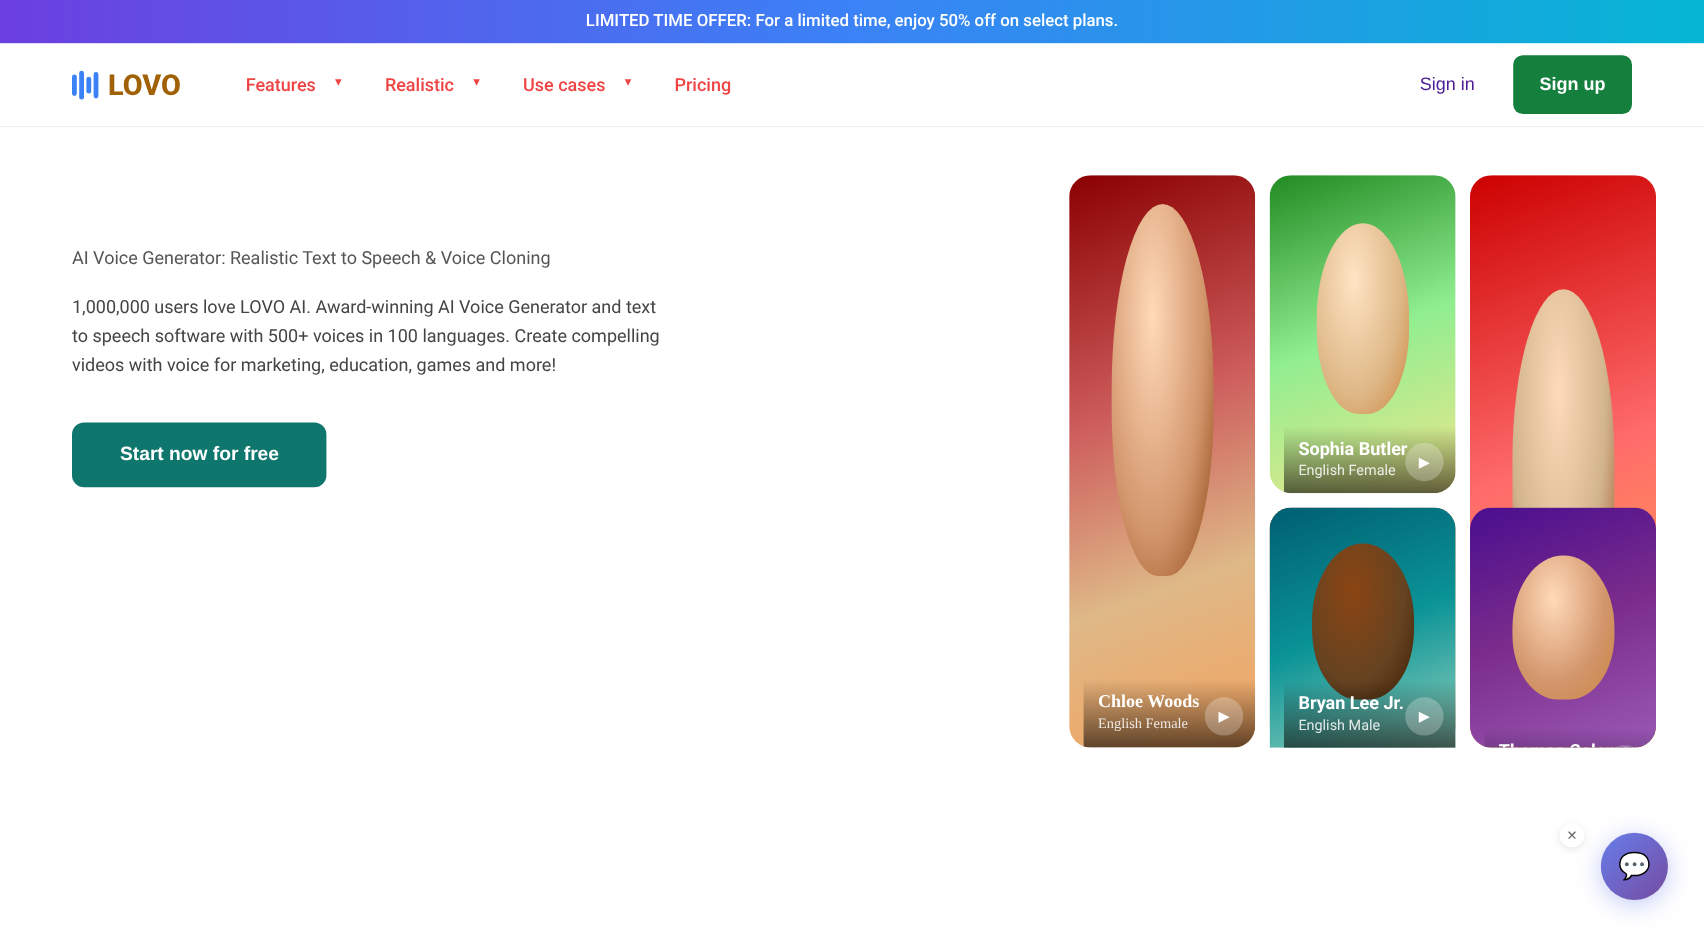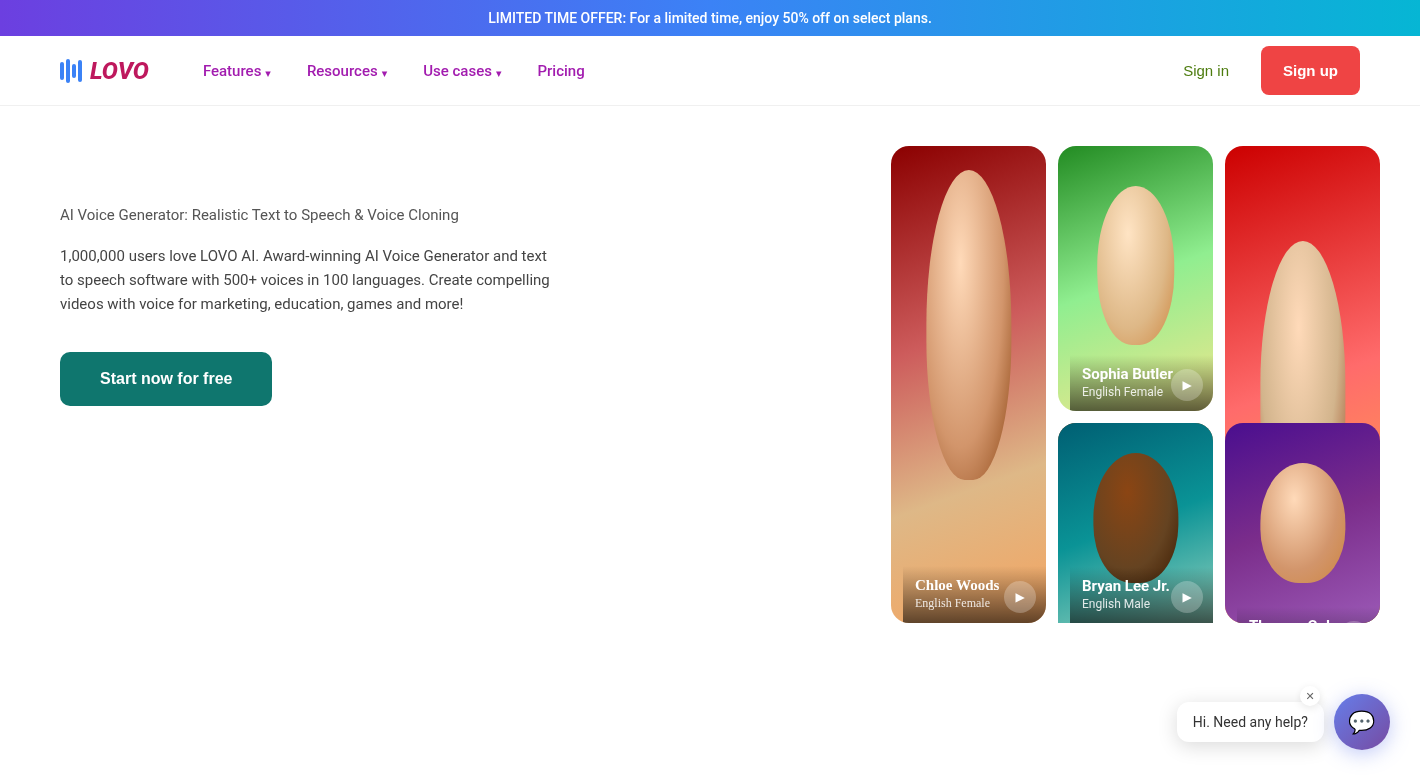"LOVO" .logo { color: #be185d -> #a16207; font-style: italic -> none }
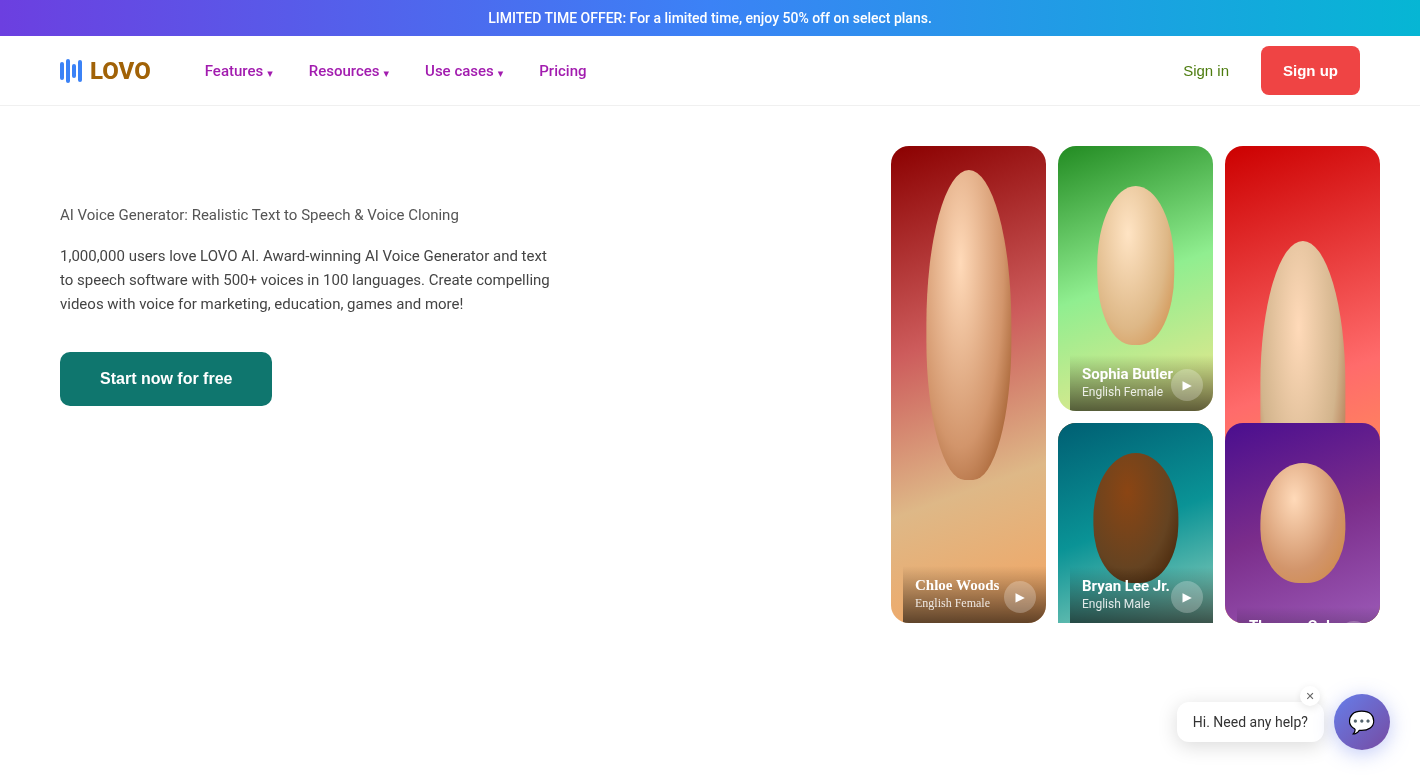"Features" .nav-item { align-items: flex-end -> flex-start; color: #a21caf -> #ef4444; gap: 4px -> 16px }
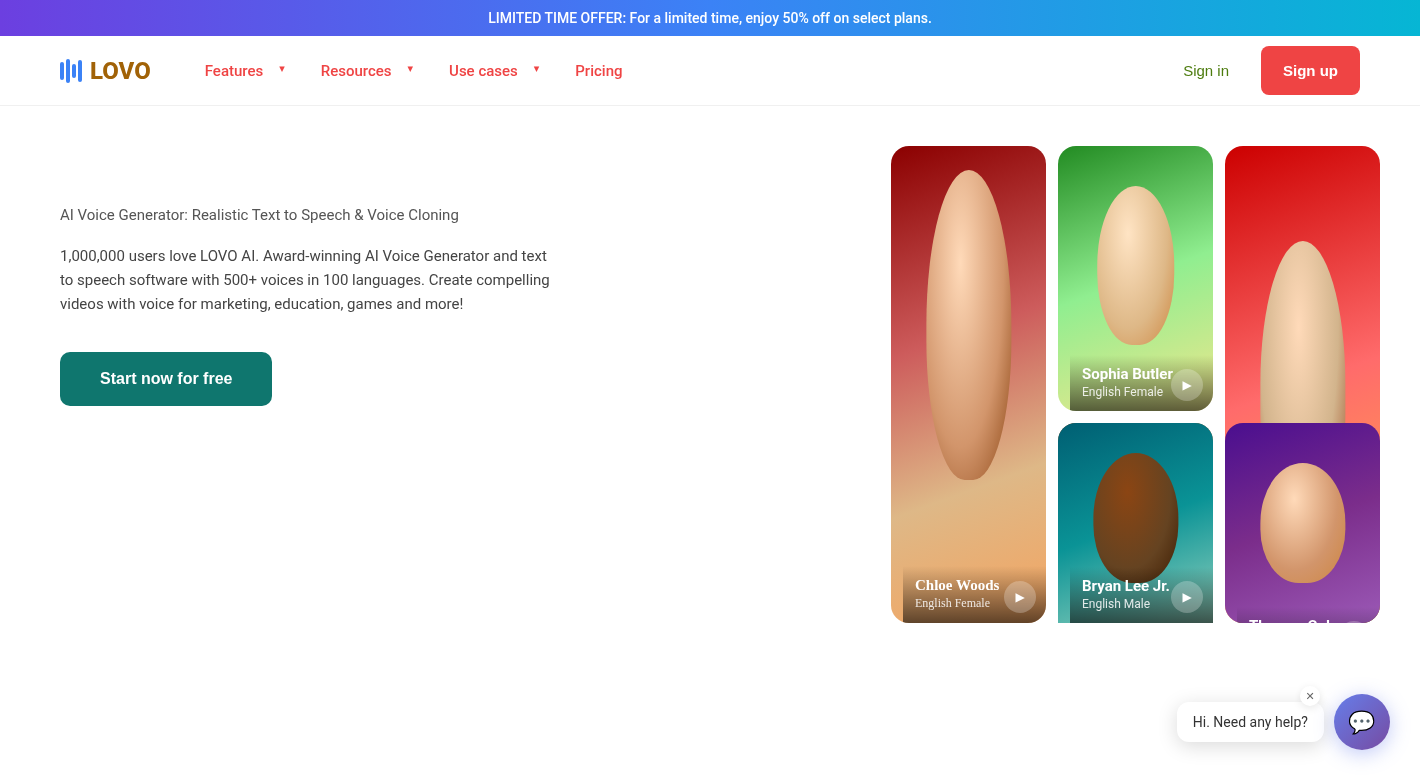"Resources" span { text: Resources -> Realistic }
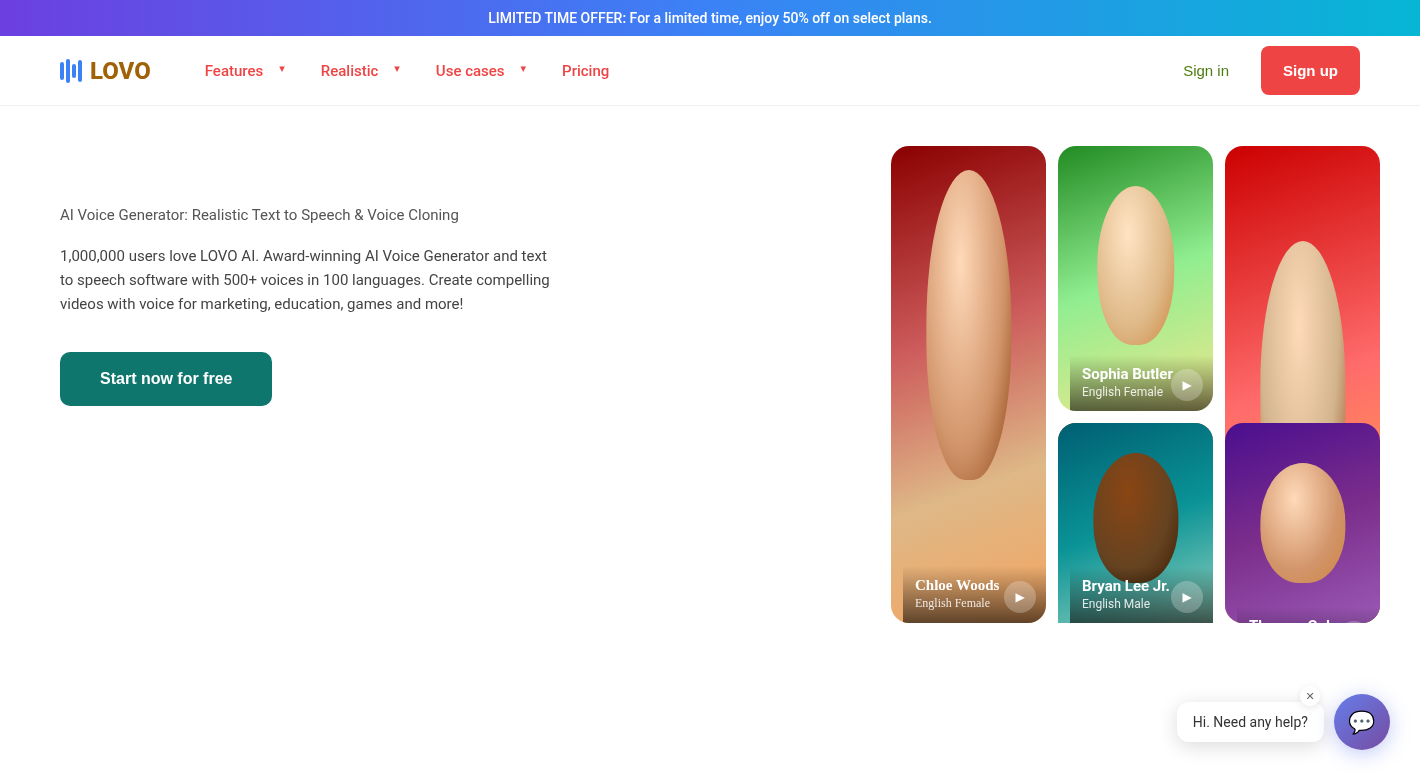"Sign in" .btn-signin { color: #4d7c0f -> #4c1d95 }
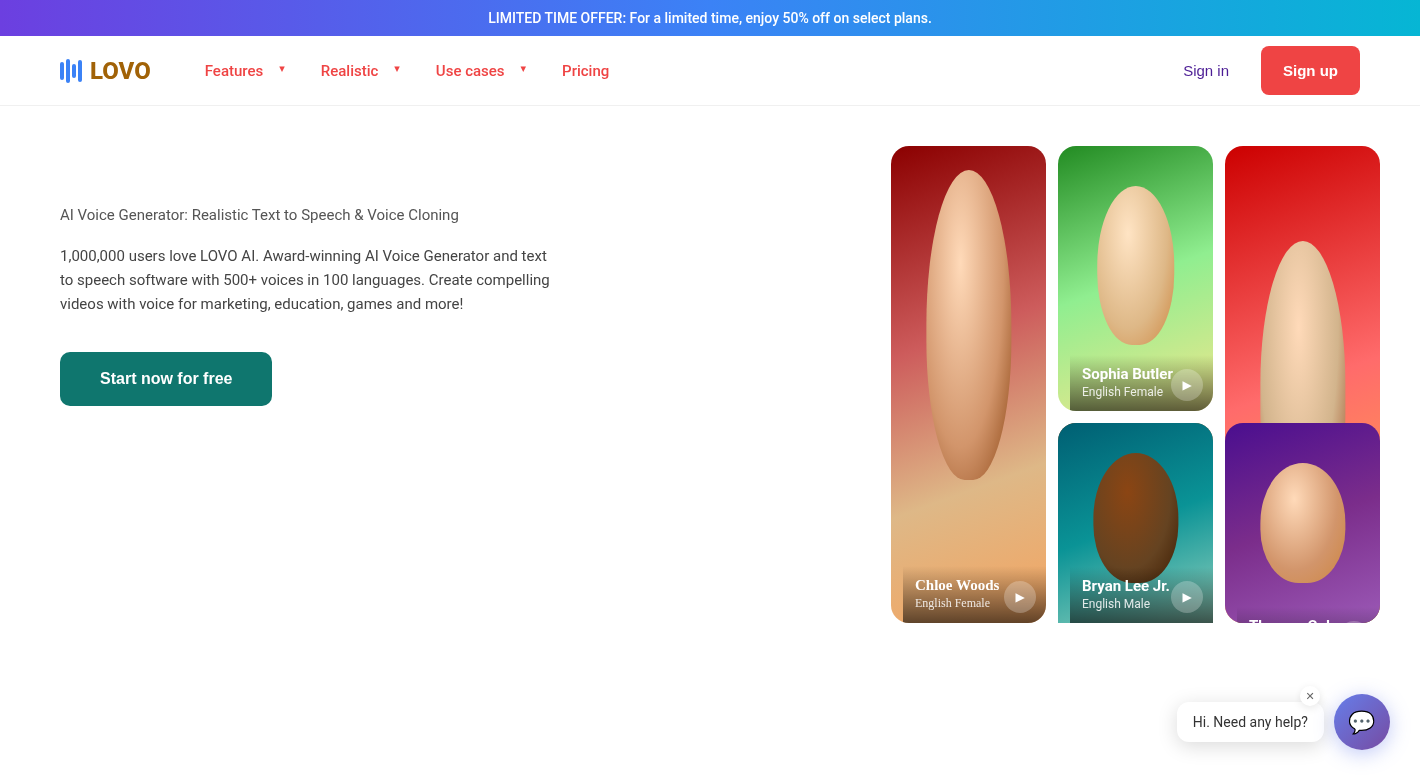"Sign up" .btn-signup { background: #ef4444 -> #15803d }
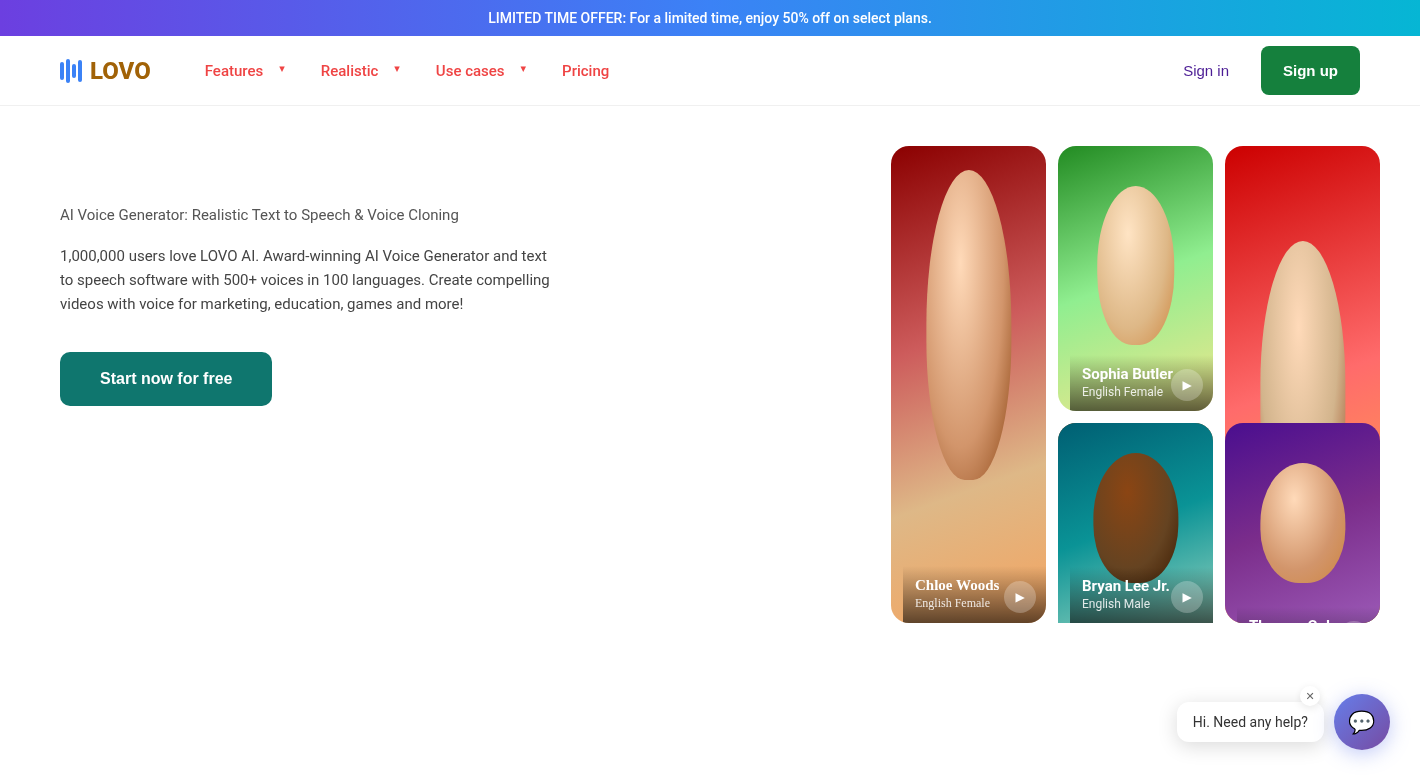"Hi. Need any help?" div.chat-text { html: <div>Hi. Need any help?</div> -> none }
